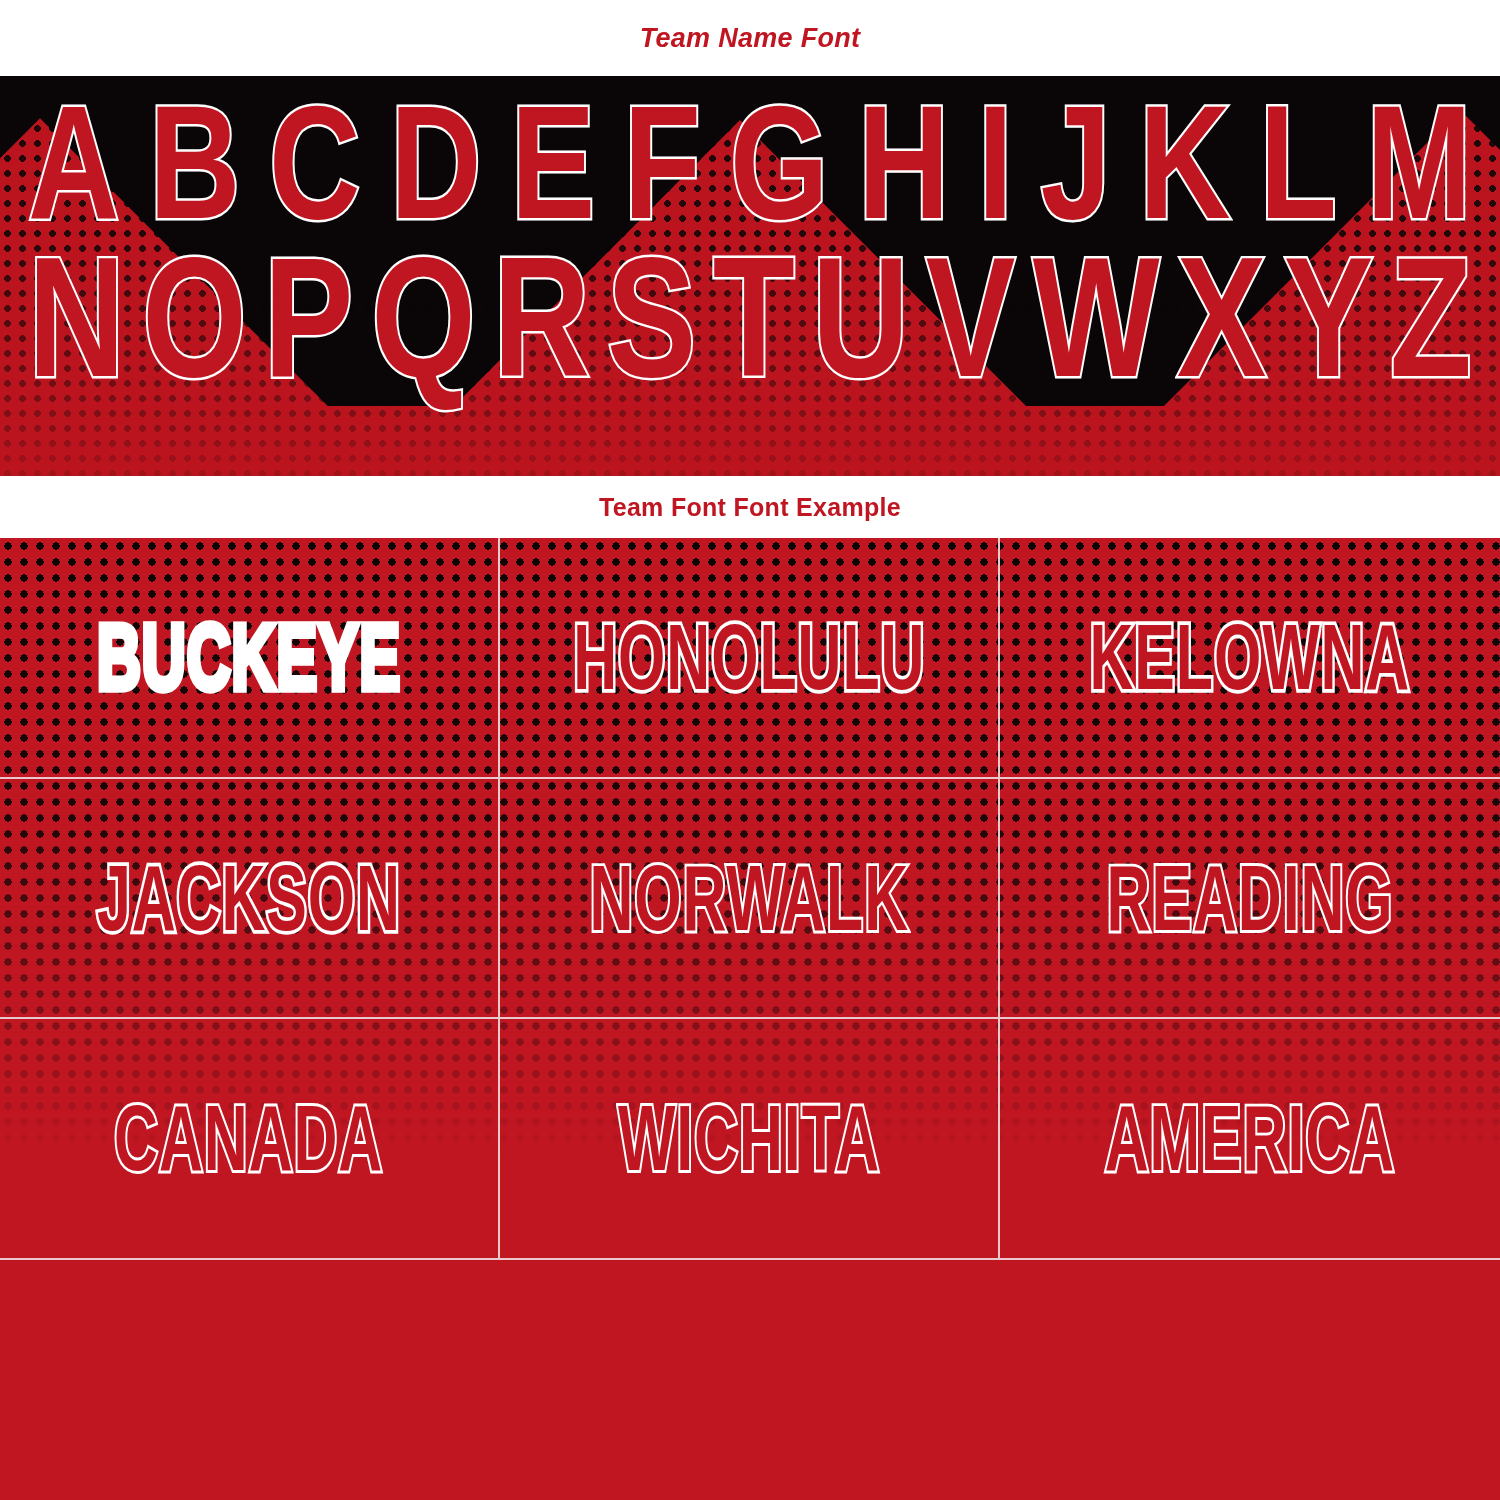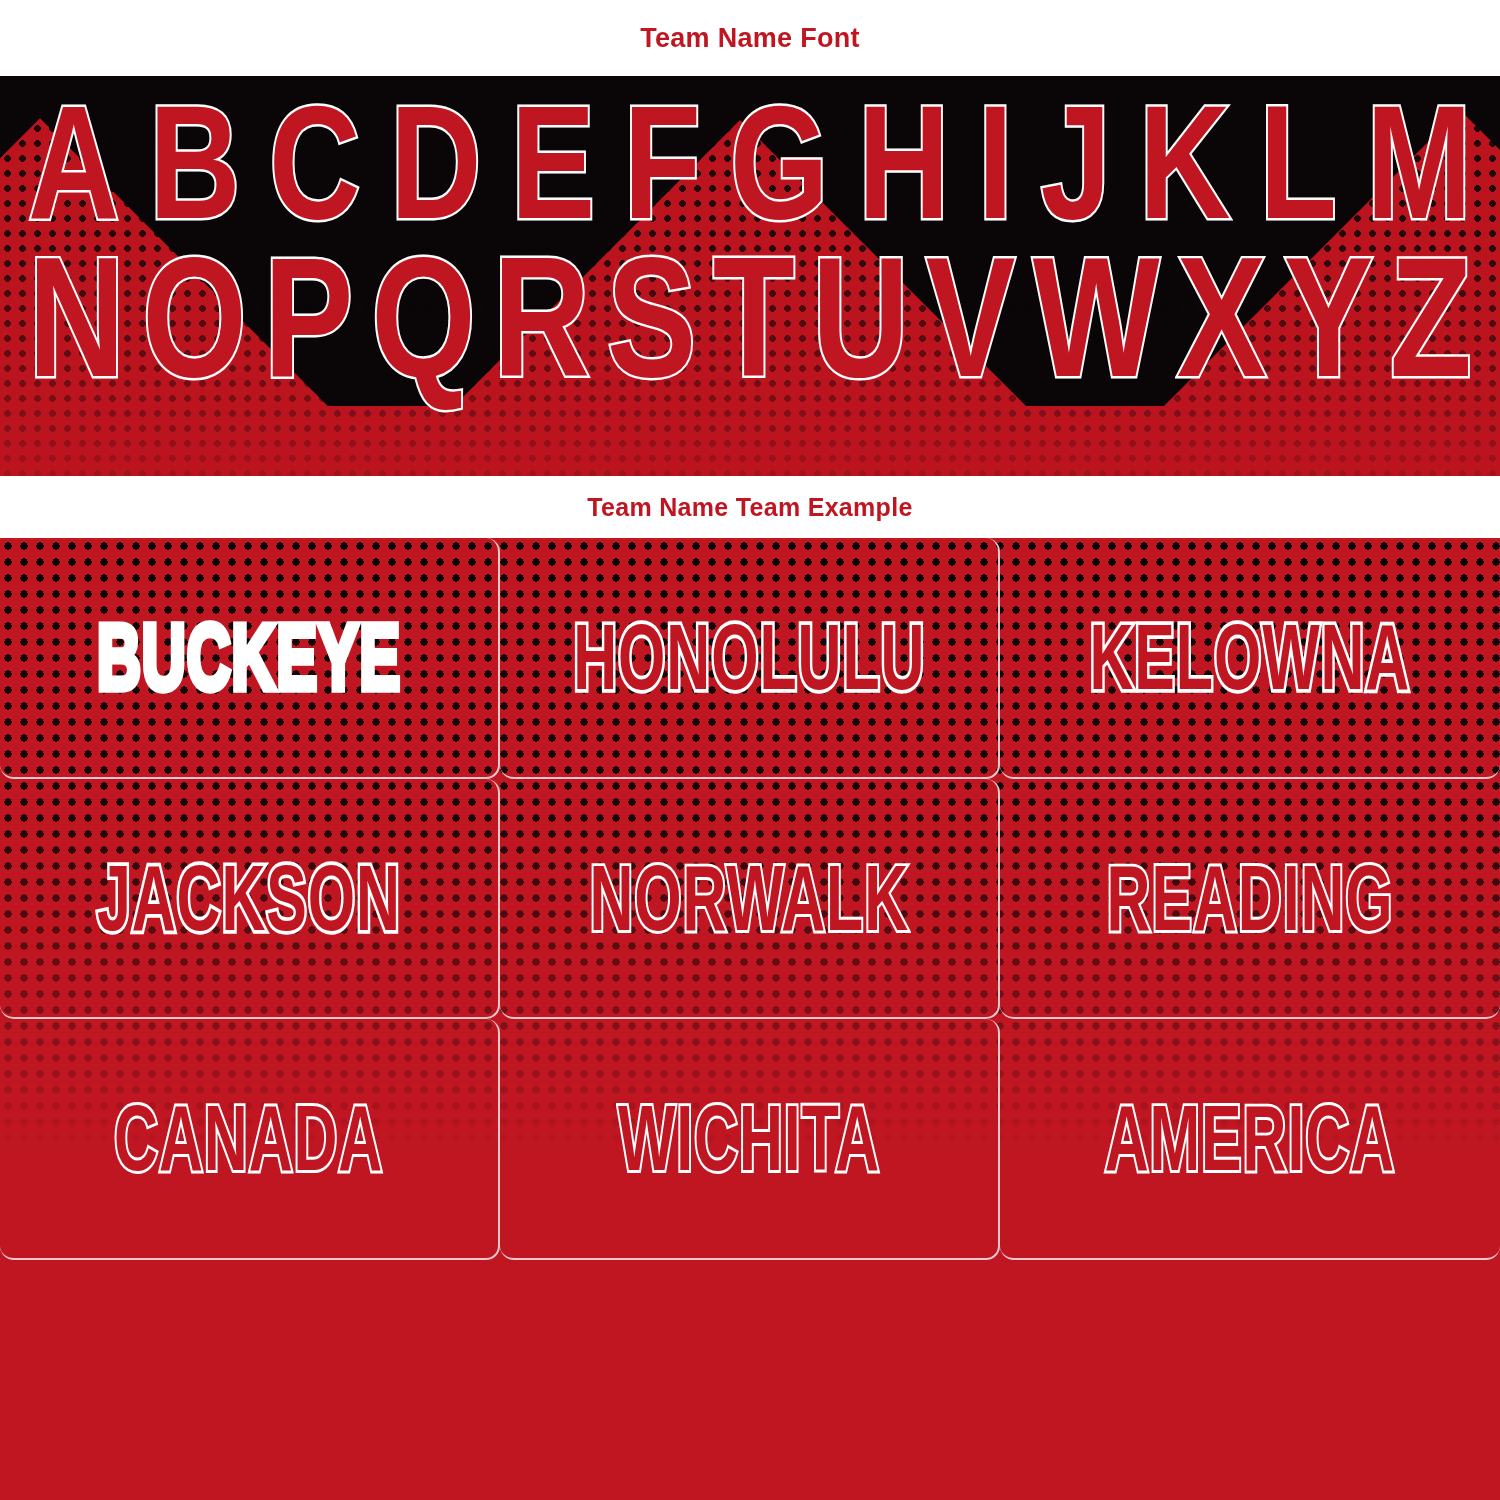"Team Name Font" .header-top { font-style: none -> italic }
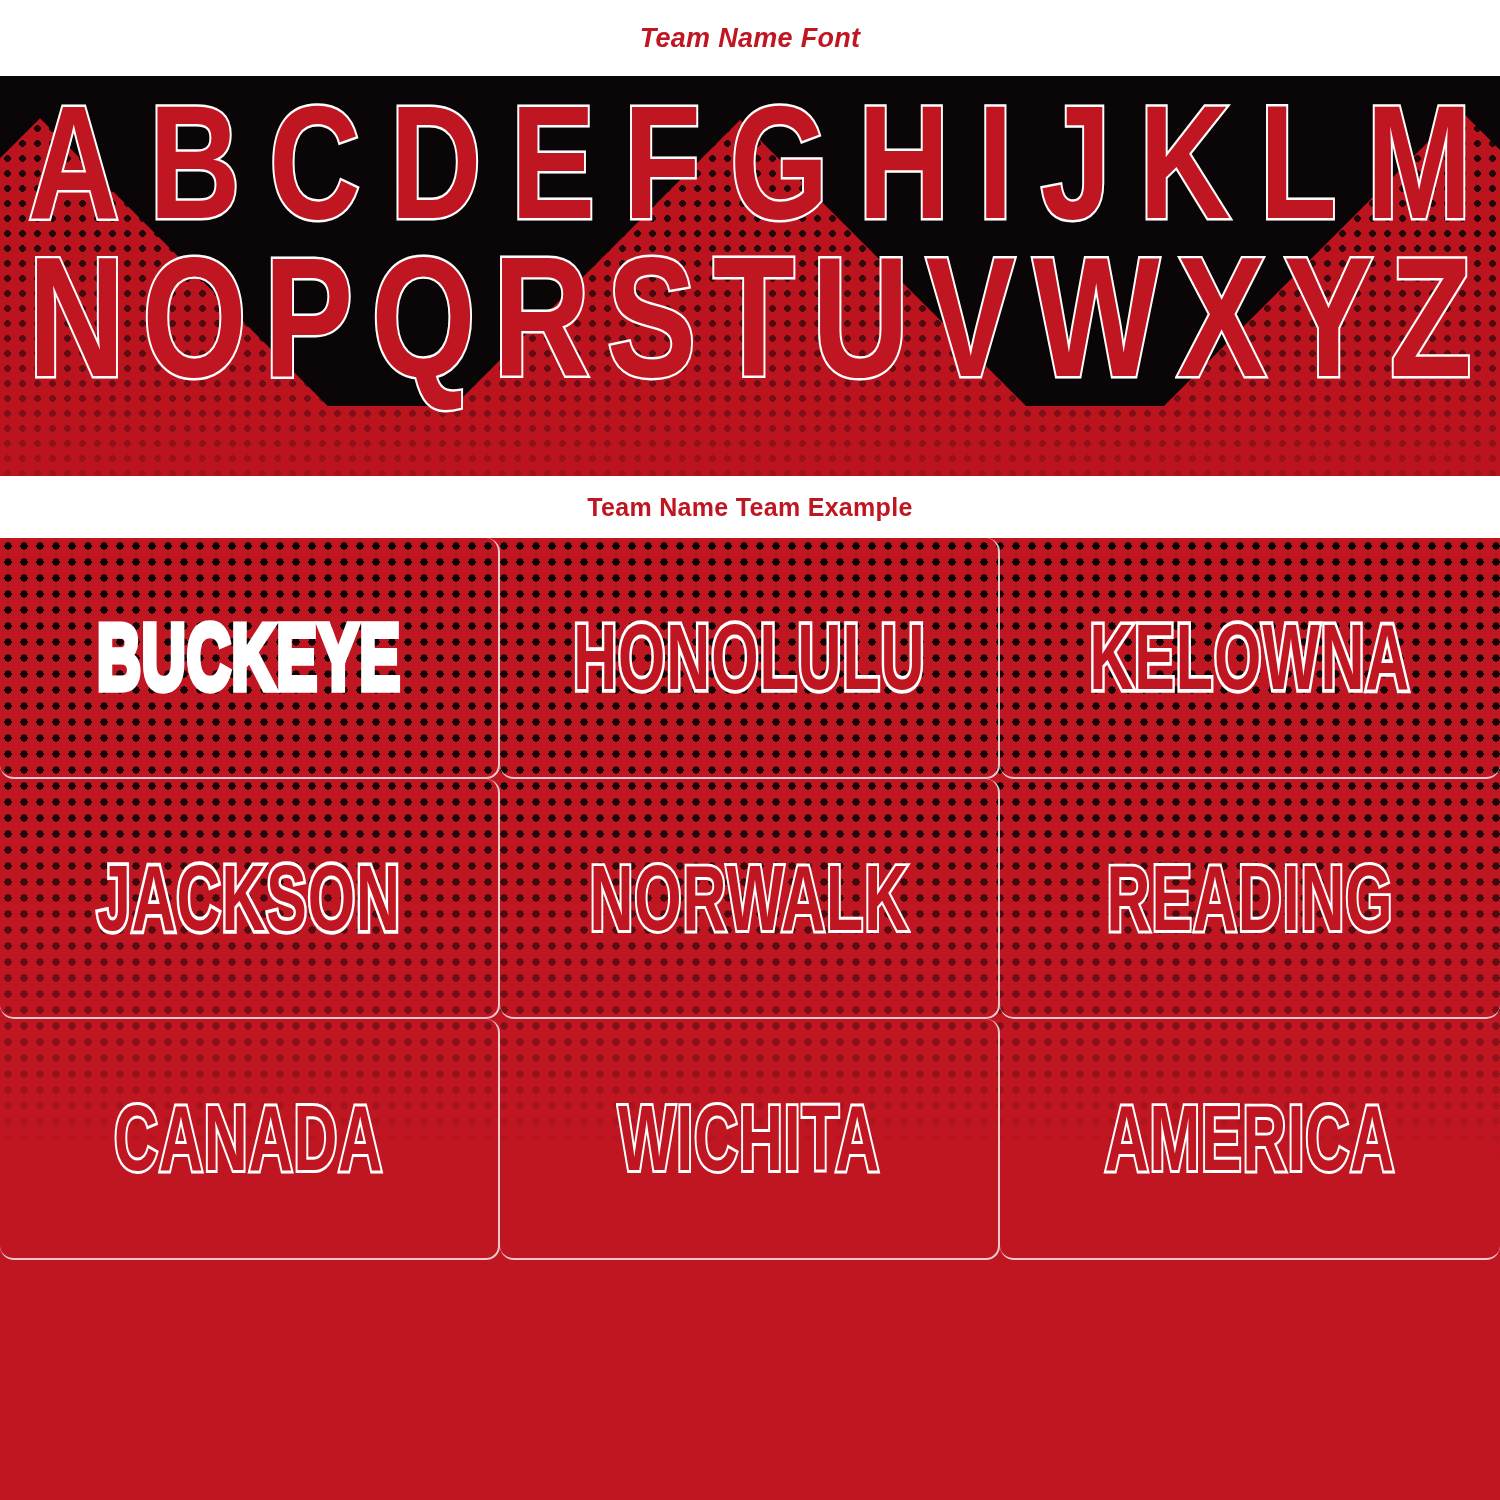"Team Name Team Example" div.header-bar { text: Name Team -> Font Font }
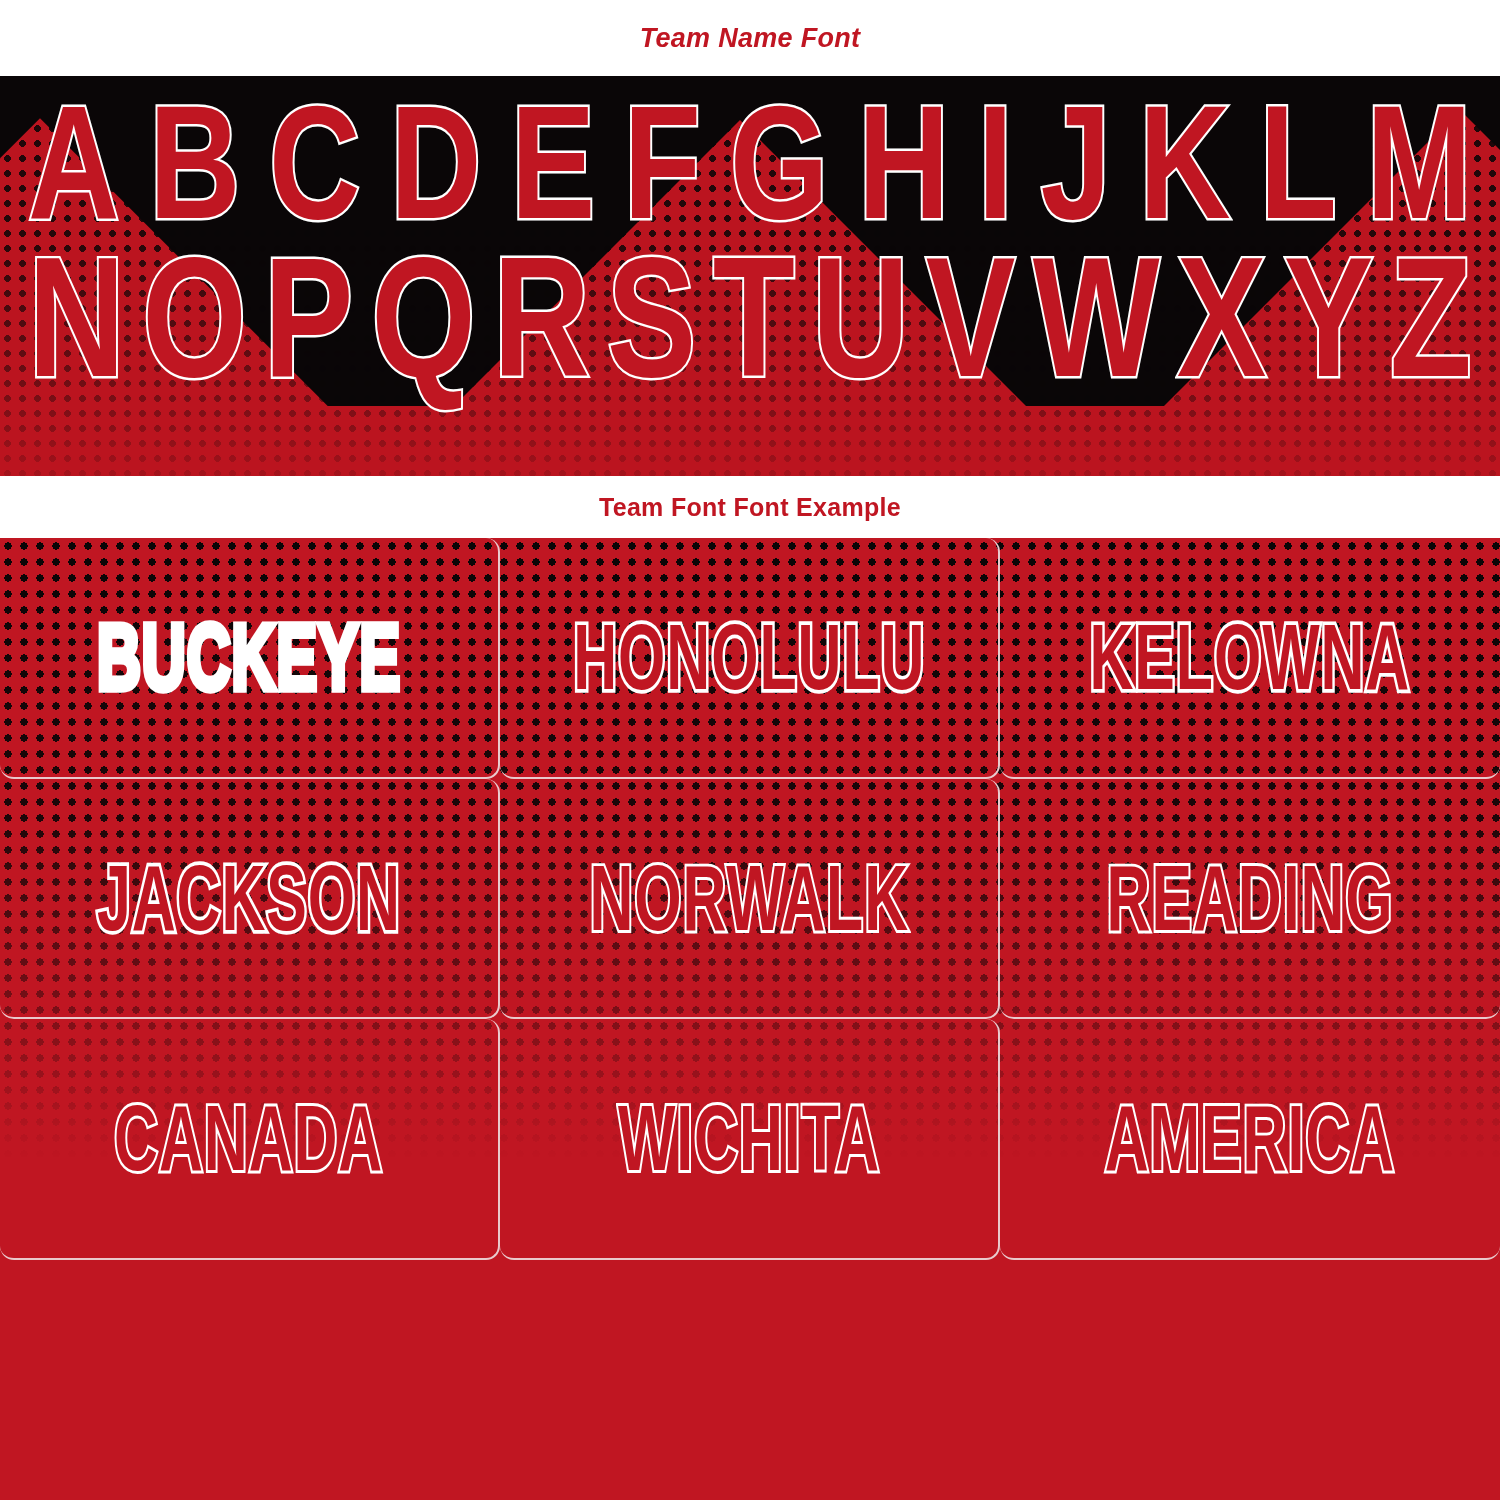"BUCKEYE" .cell { border-radius: 14px -> none }
